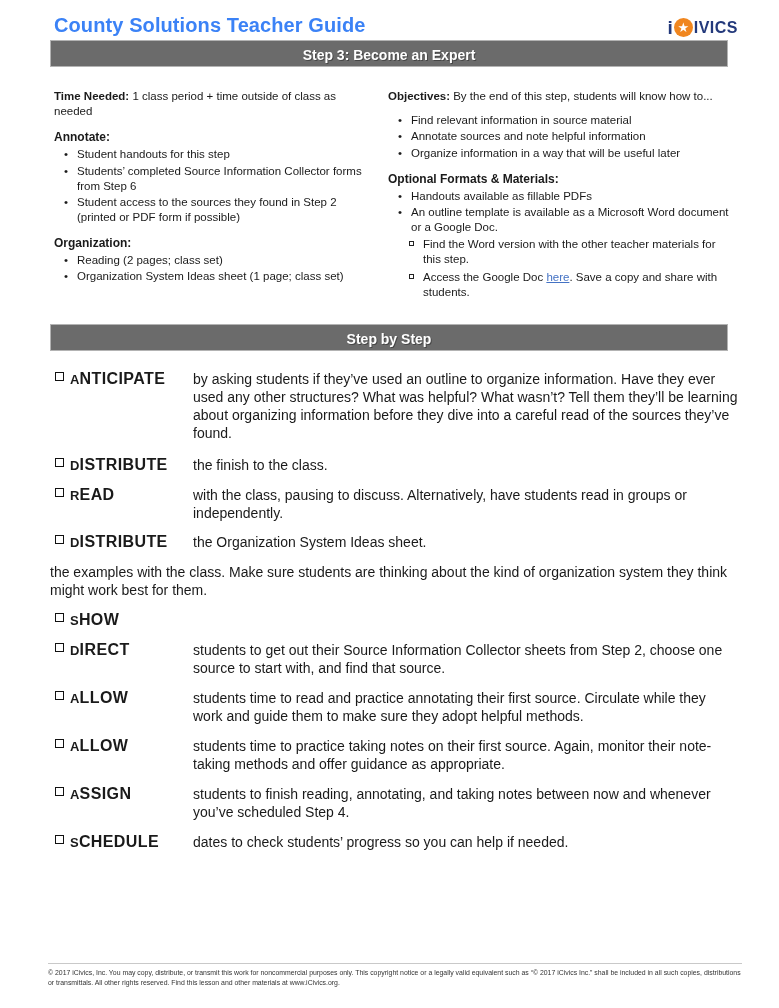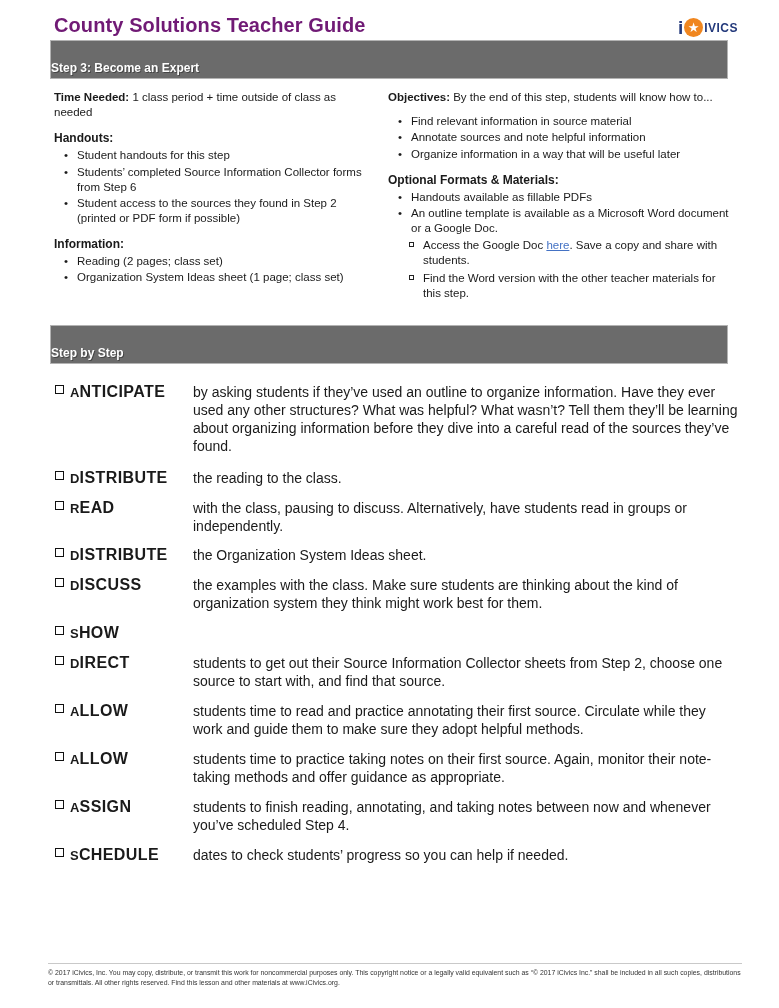"County Solutions Teacher Guide" .doc-title { color: #701a75 -> #3b82f6 }
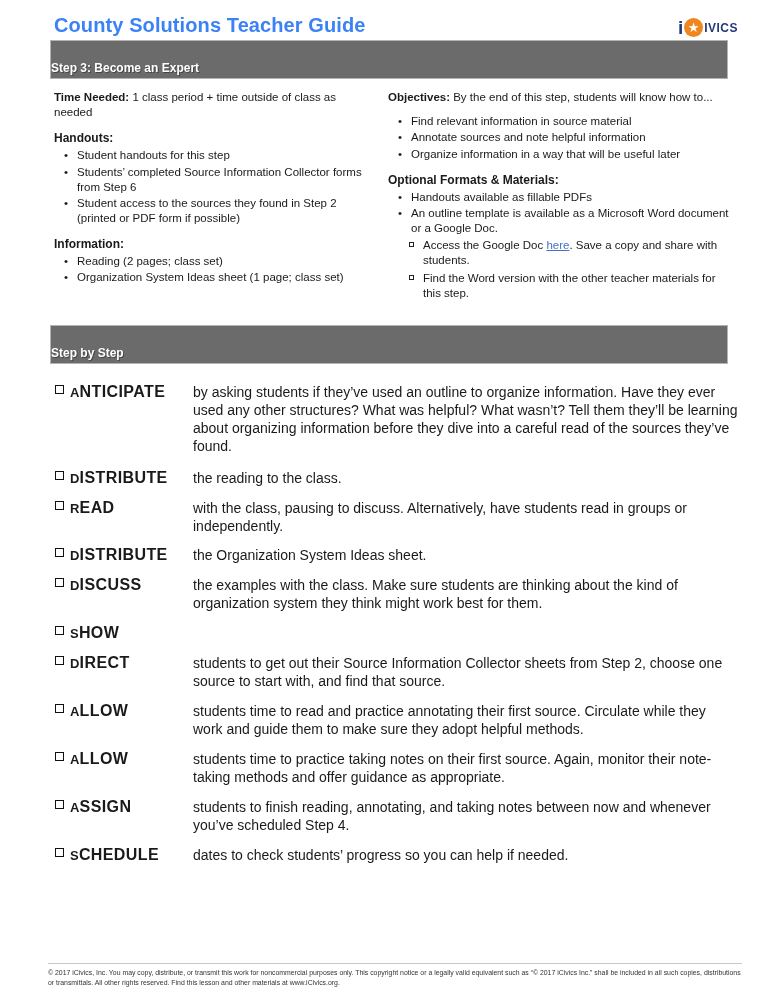"IVICS" .logo .lr { font-size: 12px -> 16px }
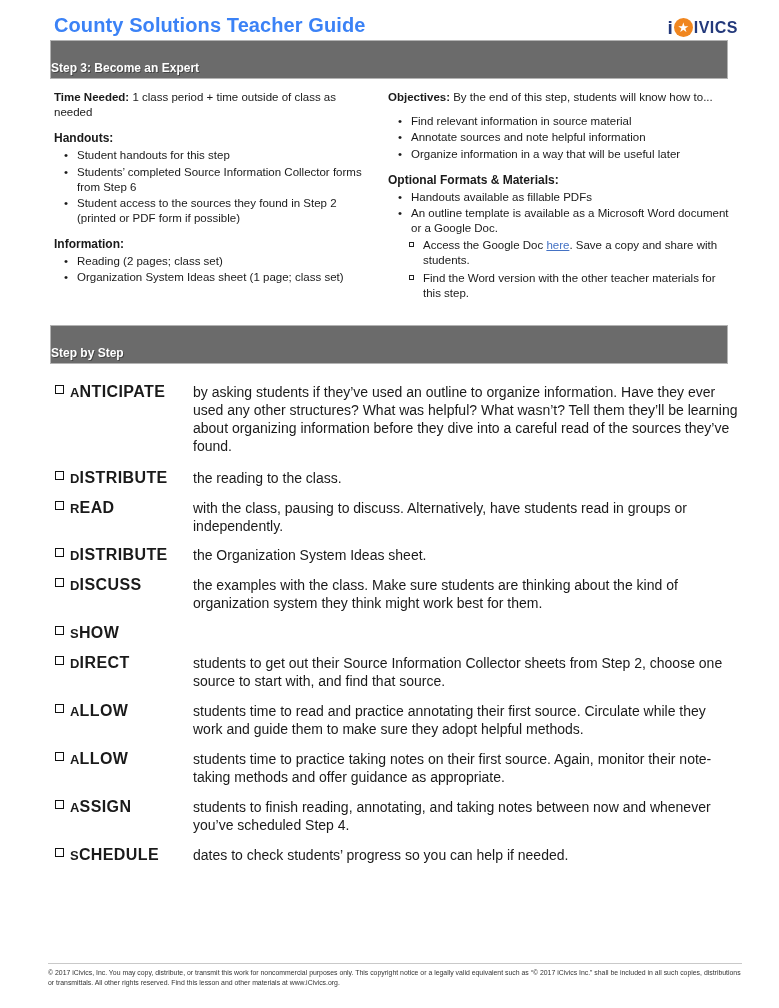"Step 3: Become an Expert" .banner { font-size: 12px -> 14px; padding: 20px 0 3px 0 -> 6px 0 3px 0; text-align: none -> center }
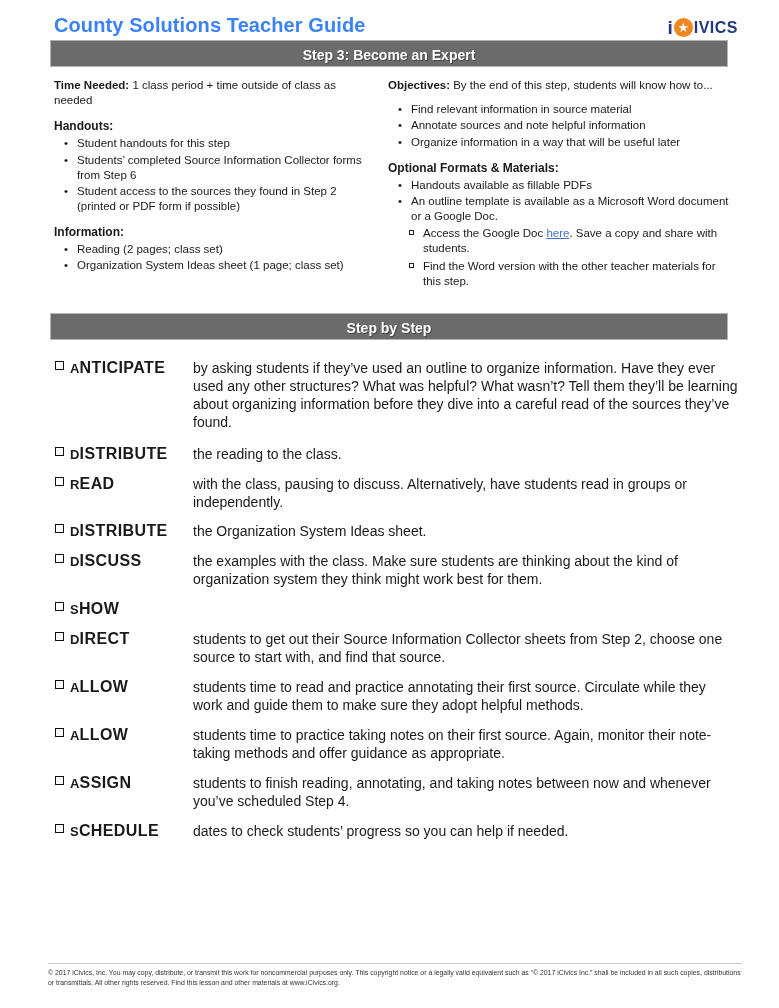"Time Needed: 1 class period" .overview { margin-top: 11px -> 22px }
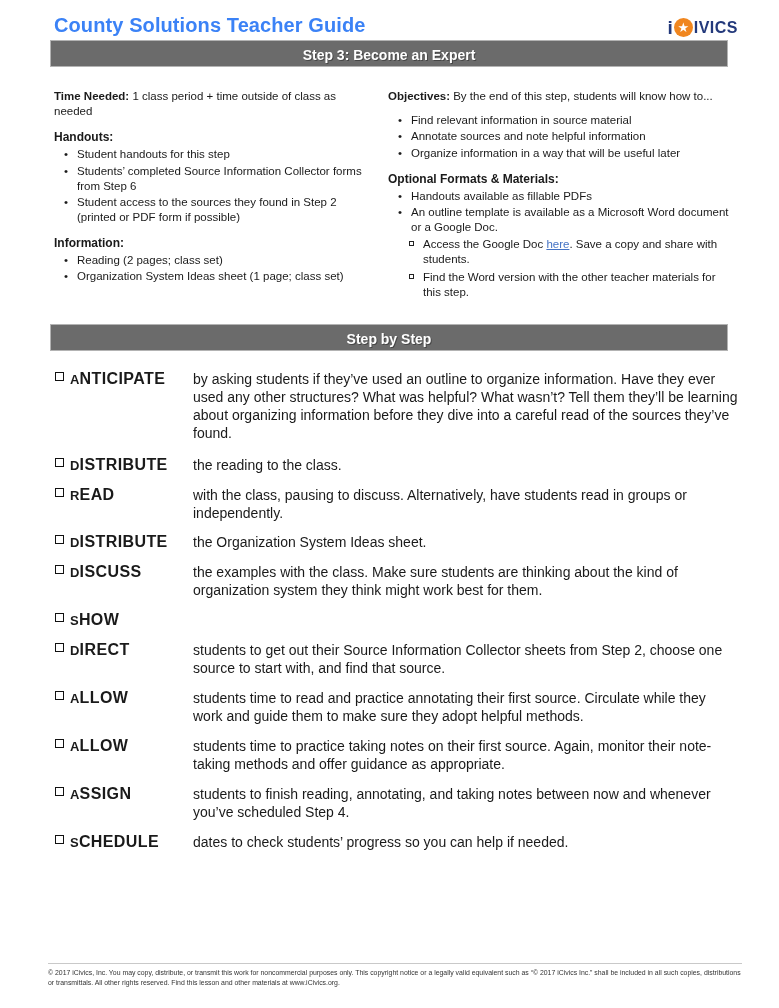"Handouts:" h3.sec { text: Handouts -> Annotate }
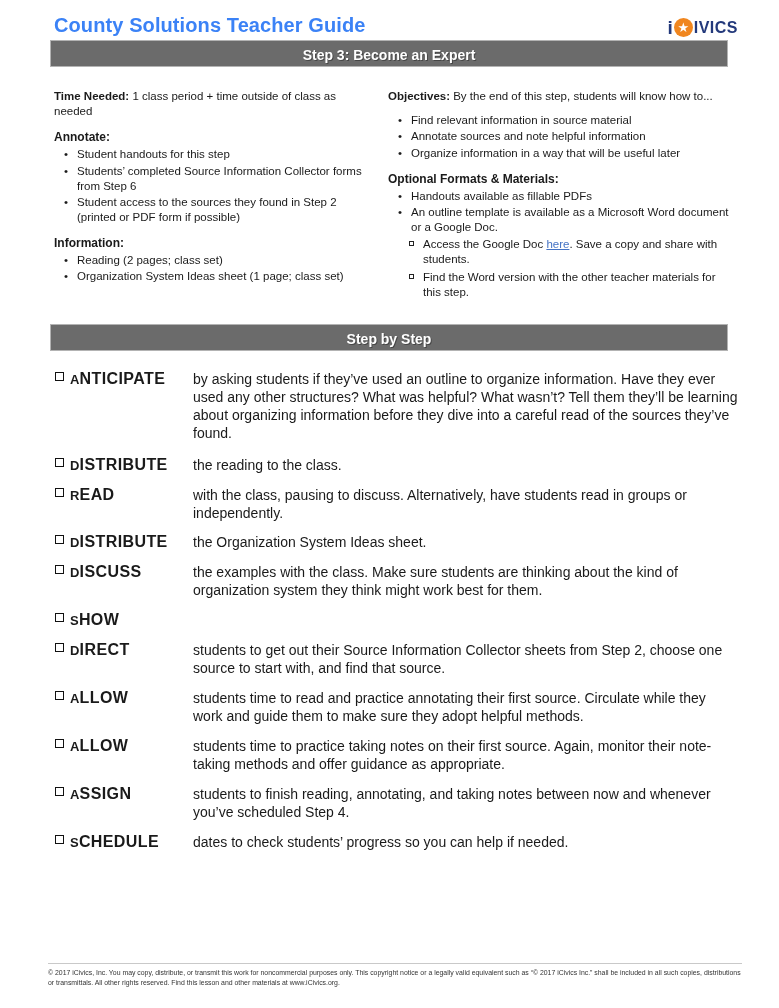"Information:" h3.sec { text: Information -> Organization }
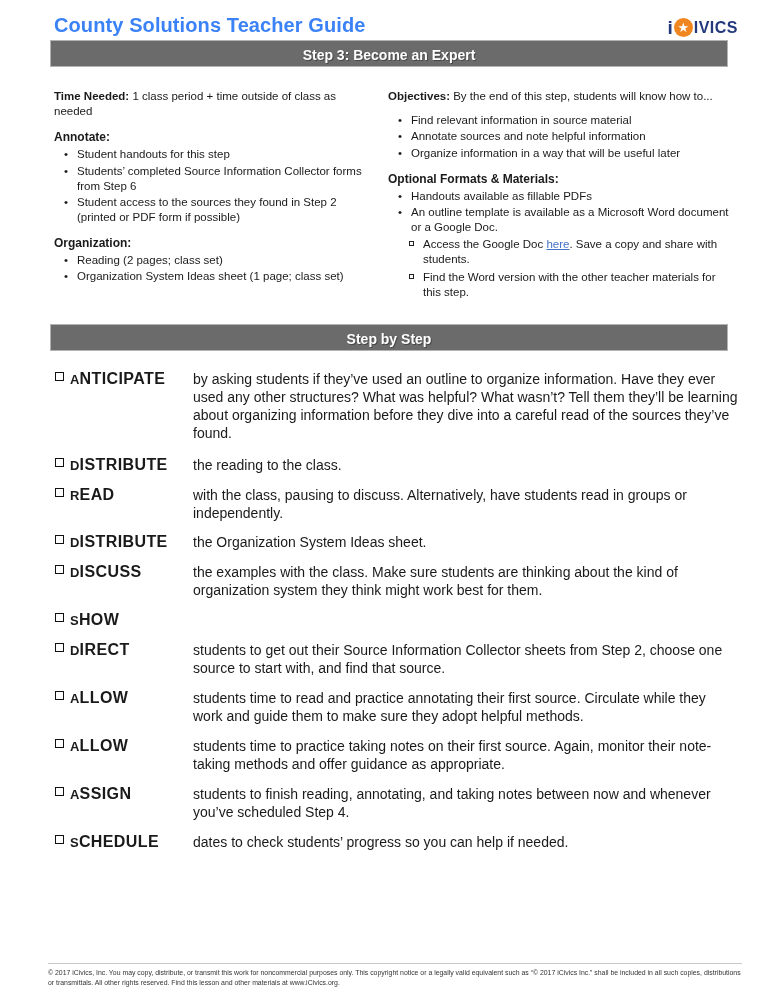"Access the Google Doc here." li { order: before "Find the Word version with" -> after "Find the Word version with" }
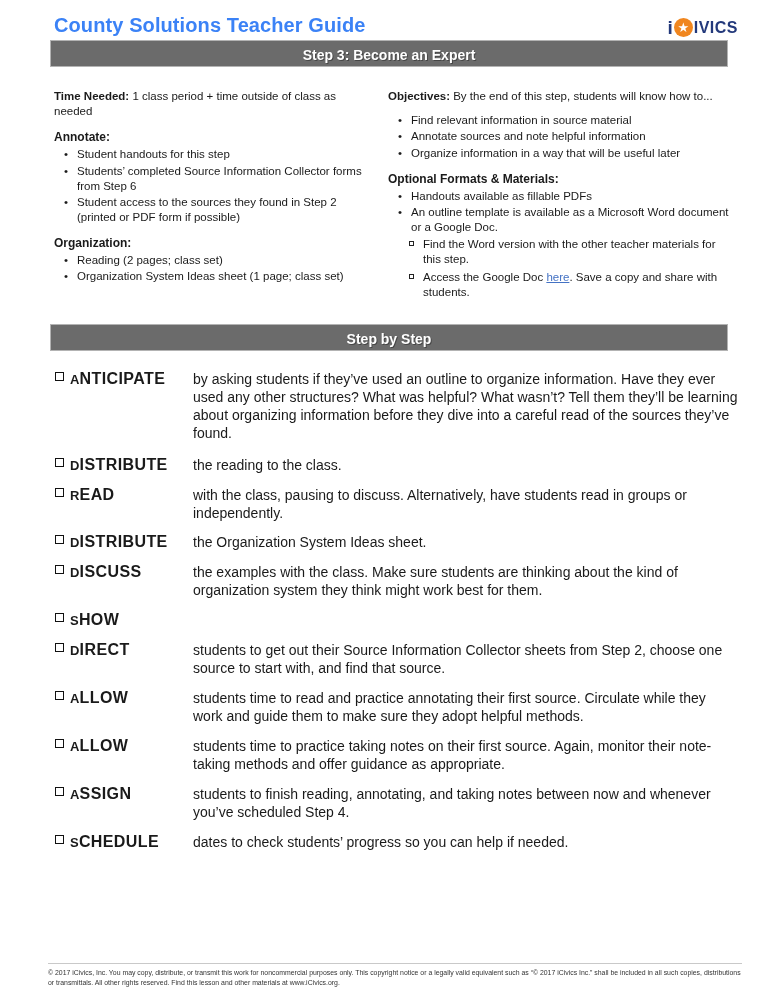"the reading to the class." div.textcell { text: reading -> finish }
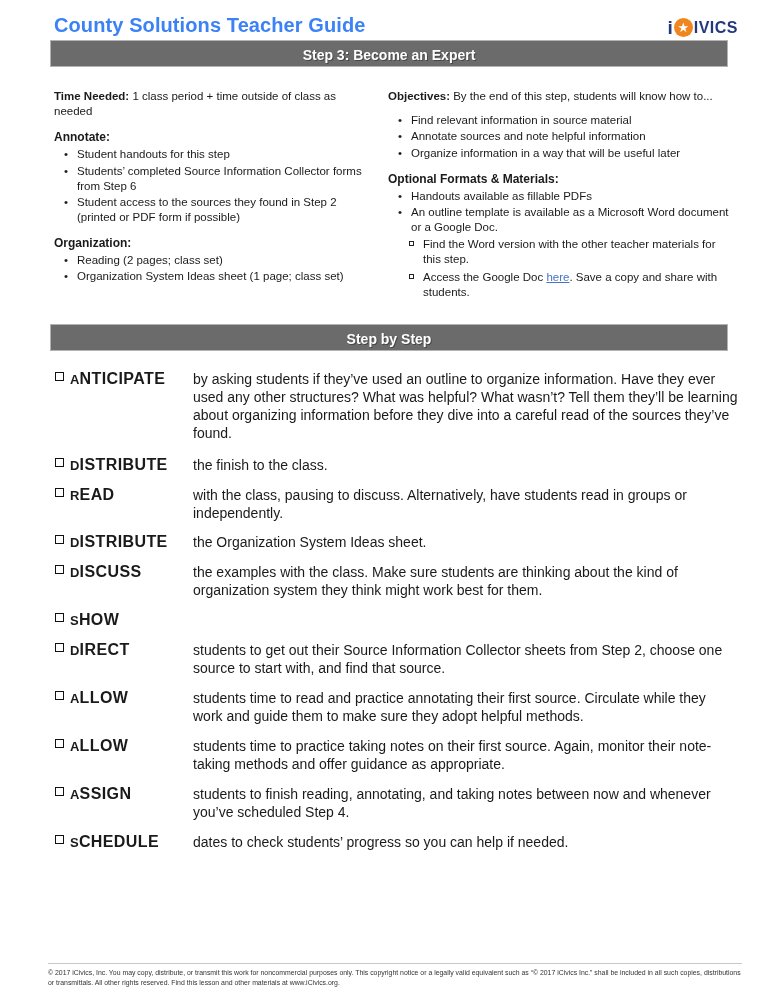"DISCUSS" div.labelcell { html: <div> <span></span> <span>D<span>ISCUSS</span></span> </div> -> none }
